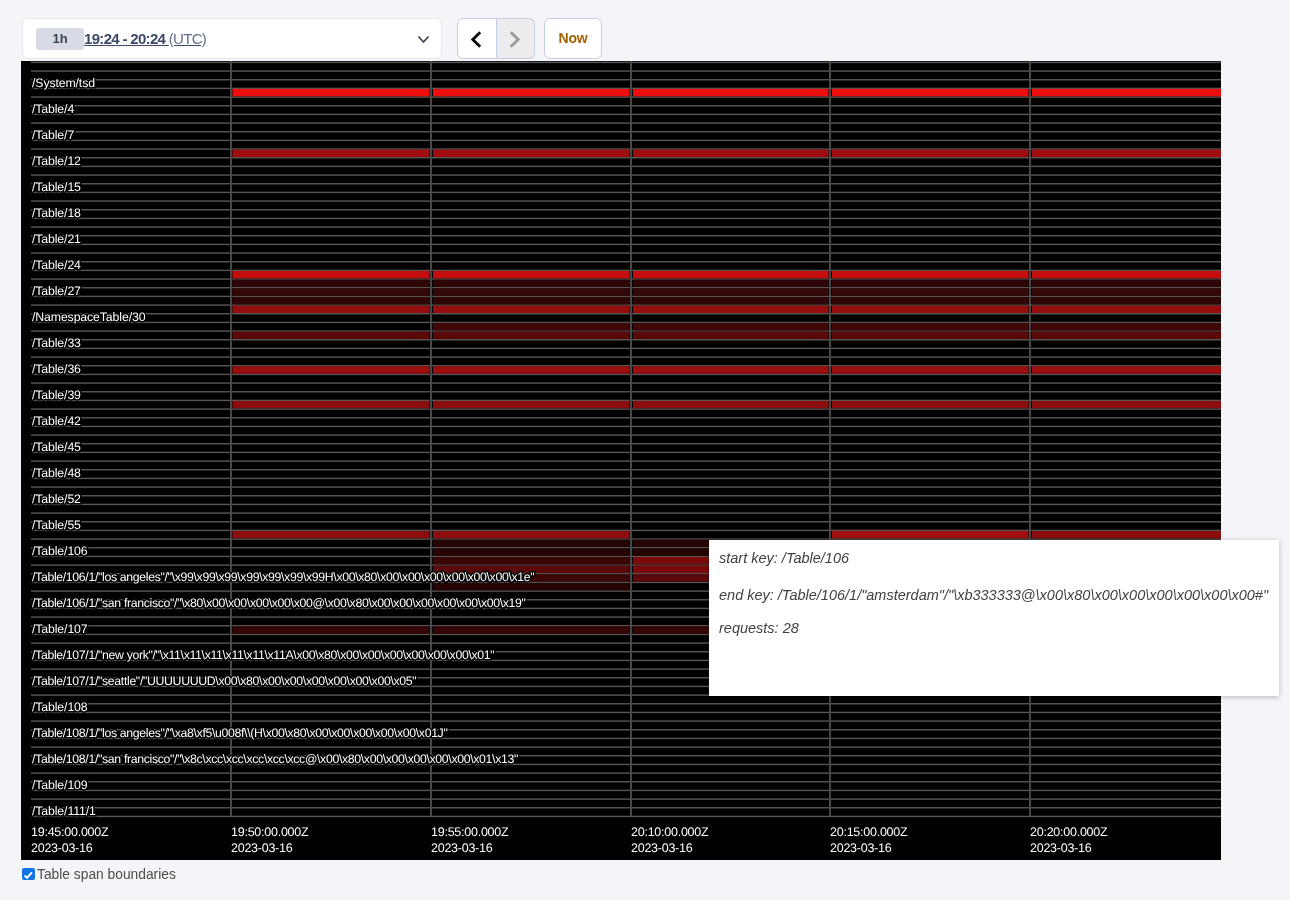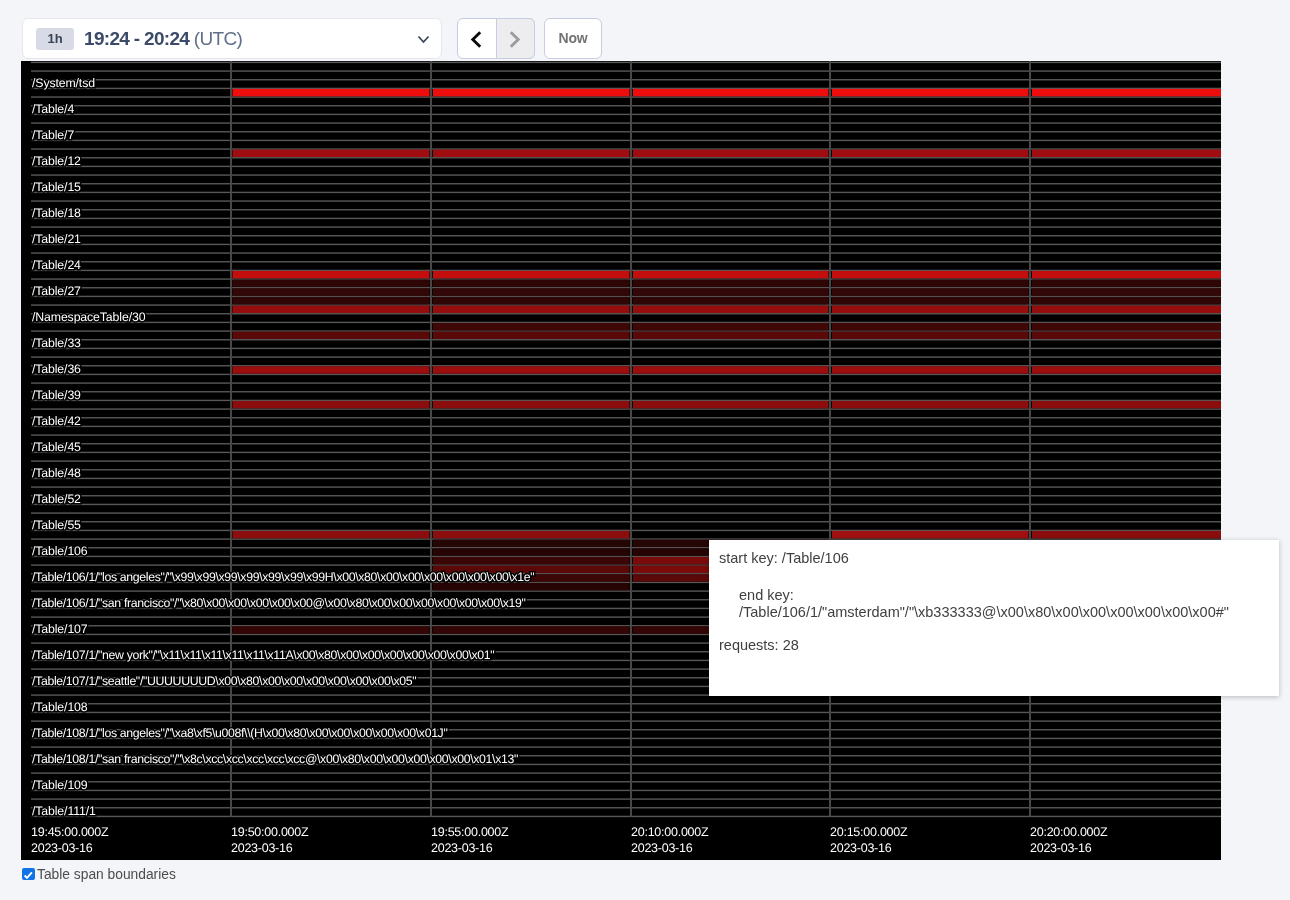"1h" #badge { width: 38px -> 48px }
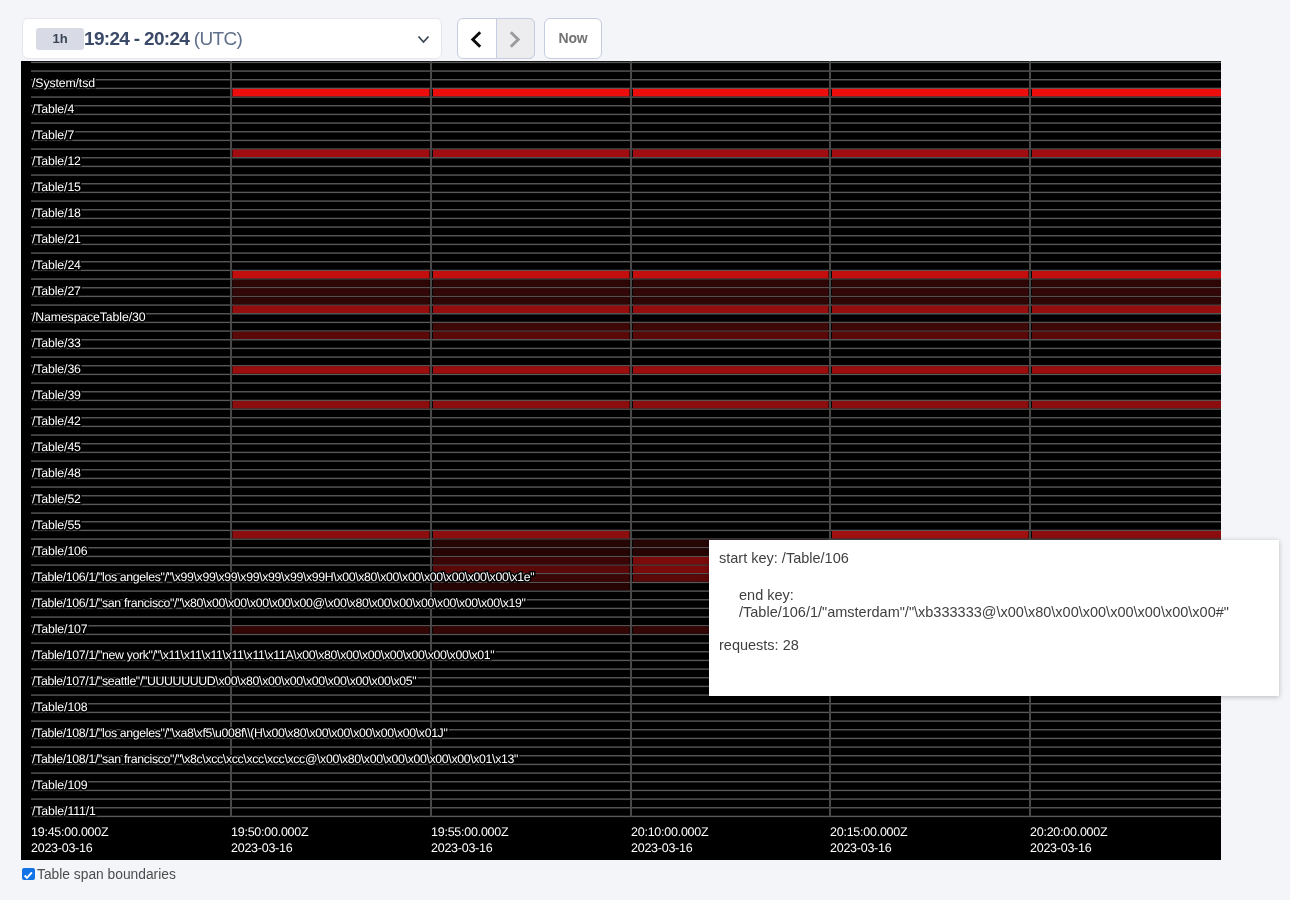"19:24 - 20:24 (UTC)" #trange { font-size: 19px -> 15px; text-decoration: none -> underline }
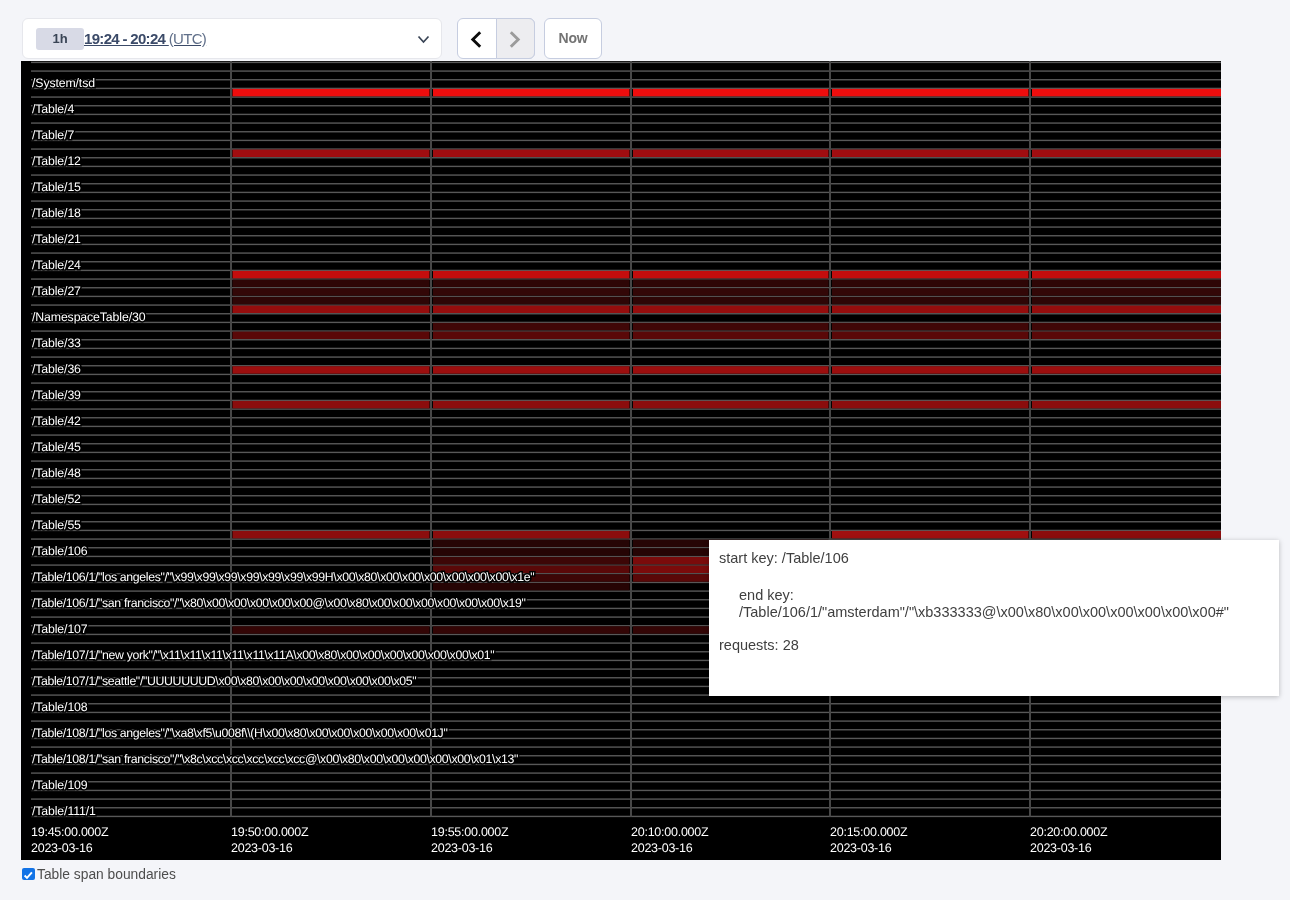"Now" #nowb { color: #737373 -> #a16207 }
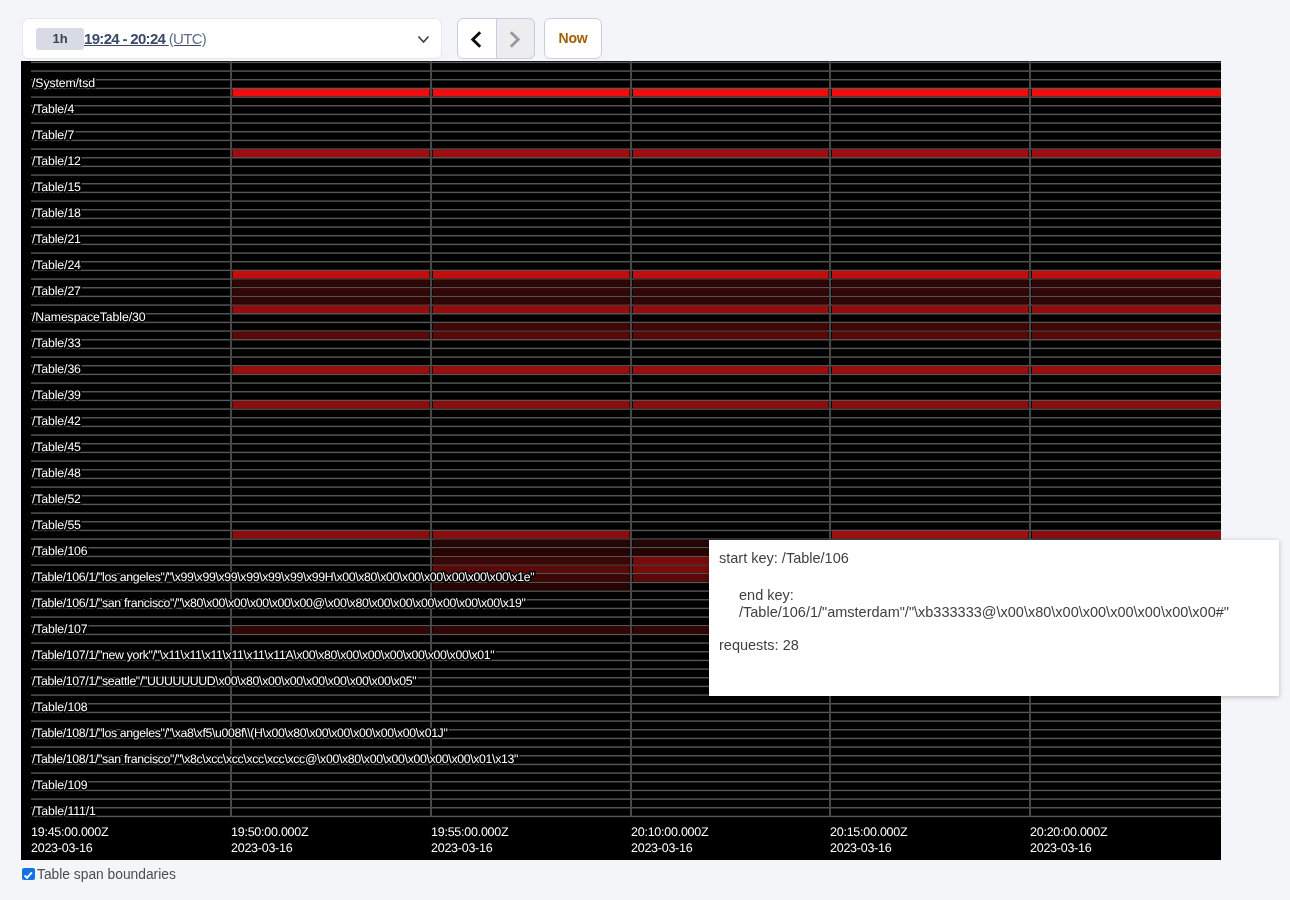"start key: /Table/106" #tip p { font-style: none -> italic }
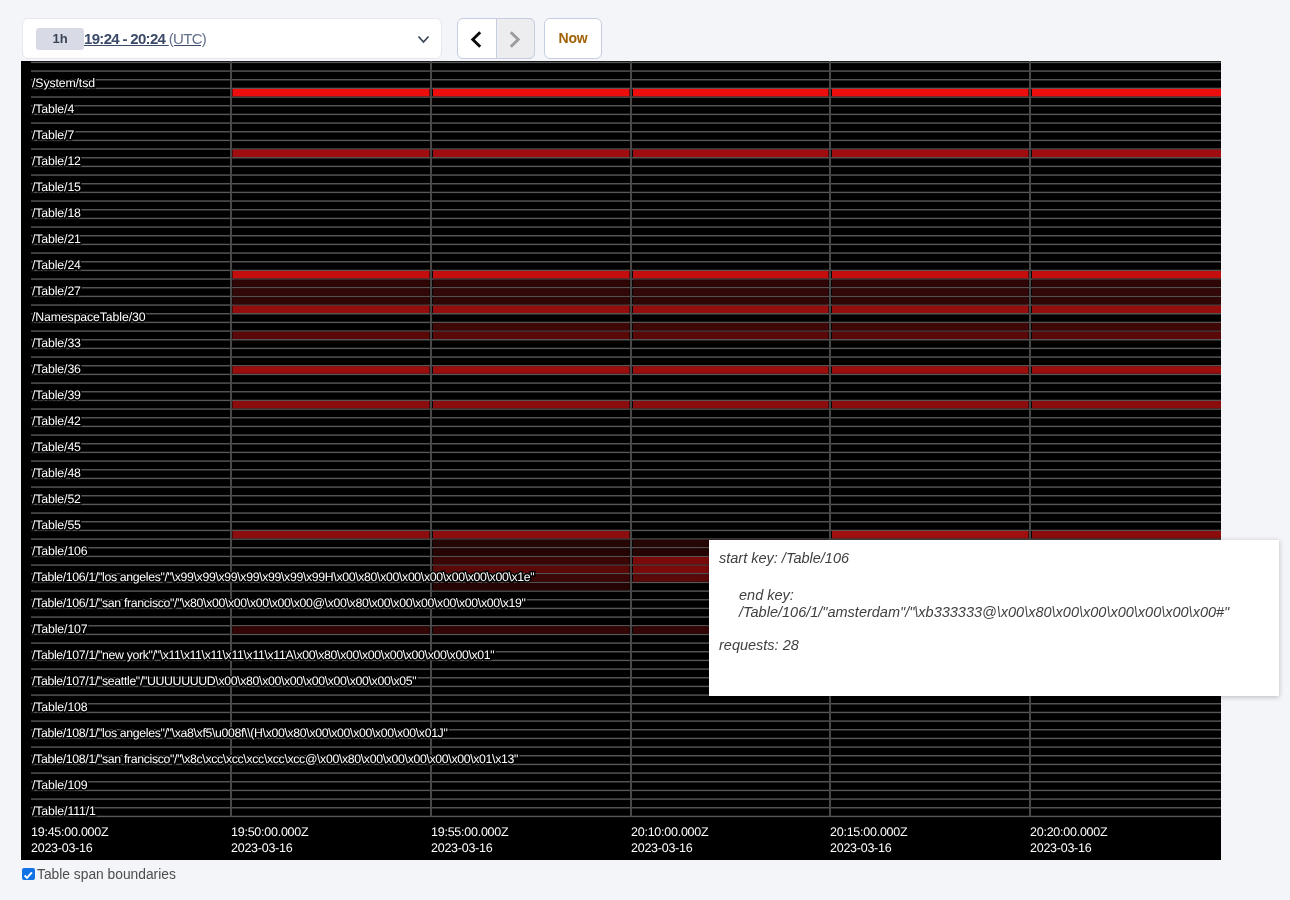"end key:" #tip p.m2 { margin-left: 20px -> none }
